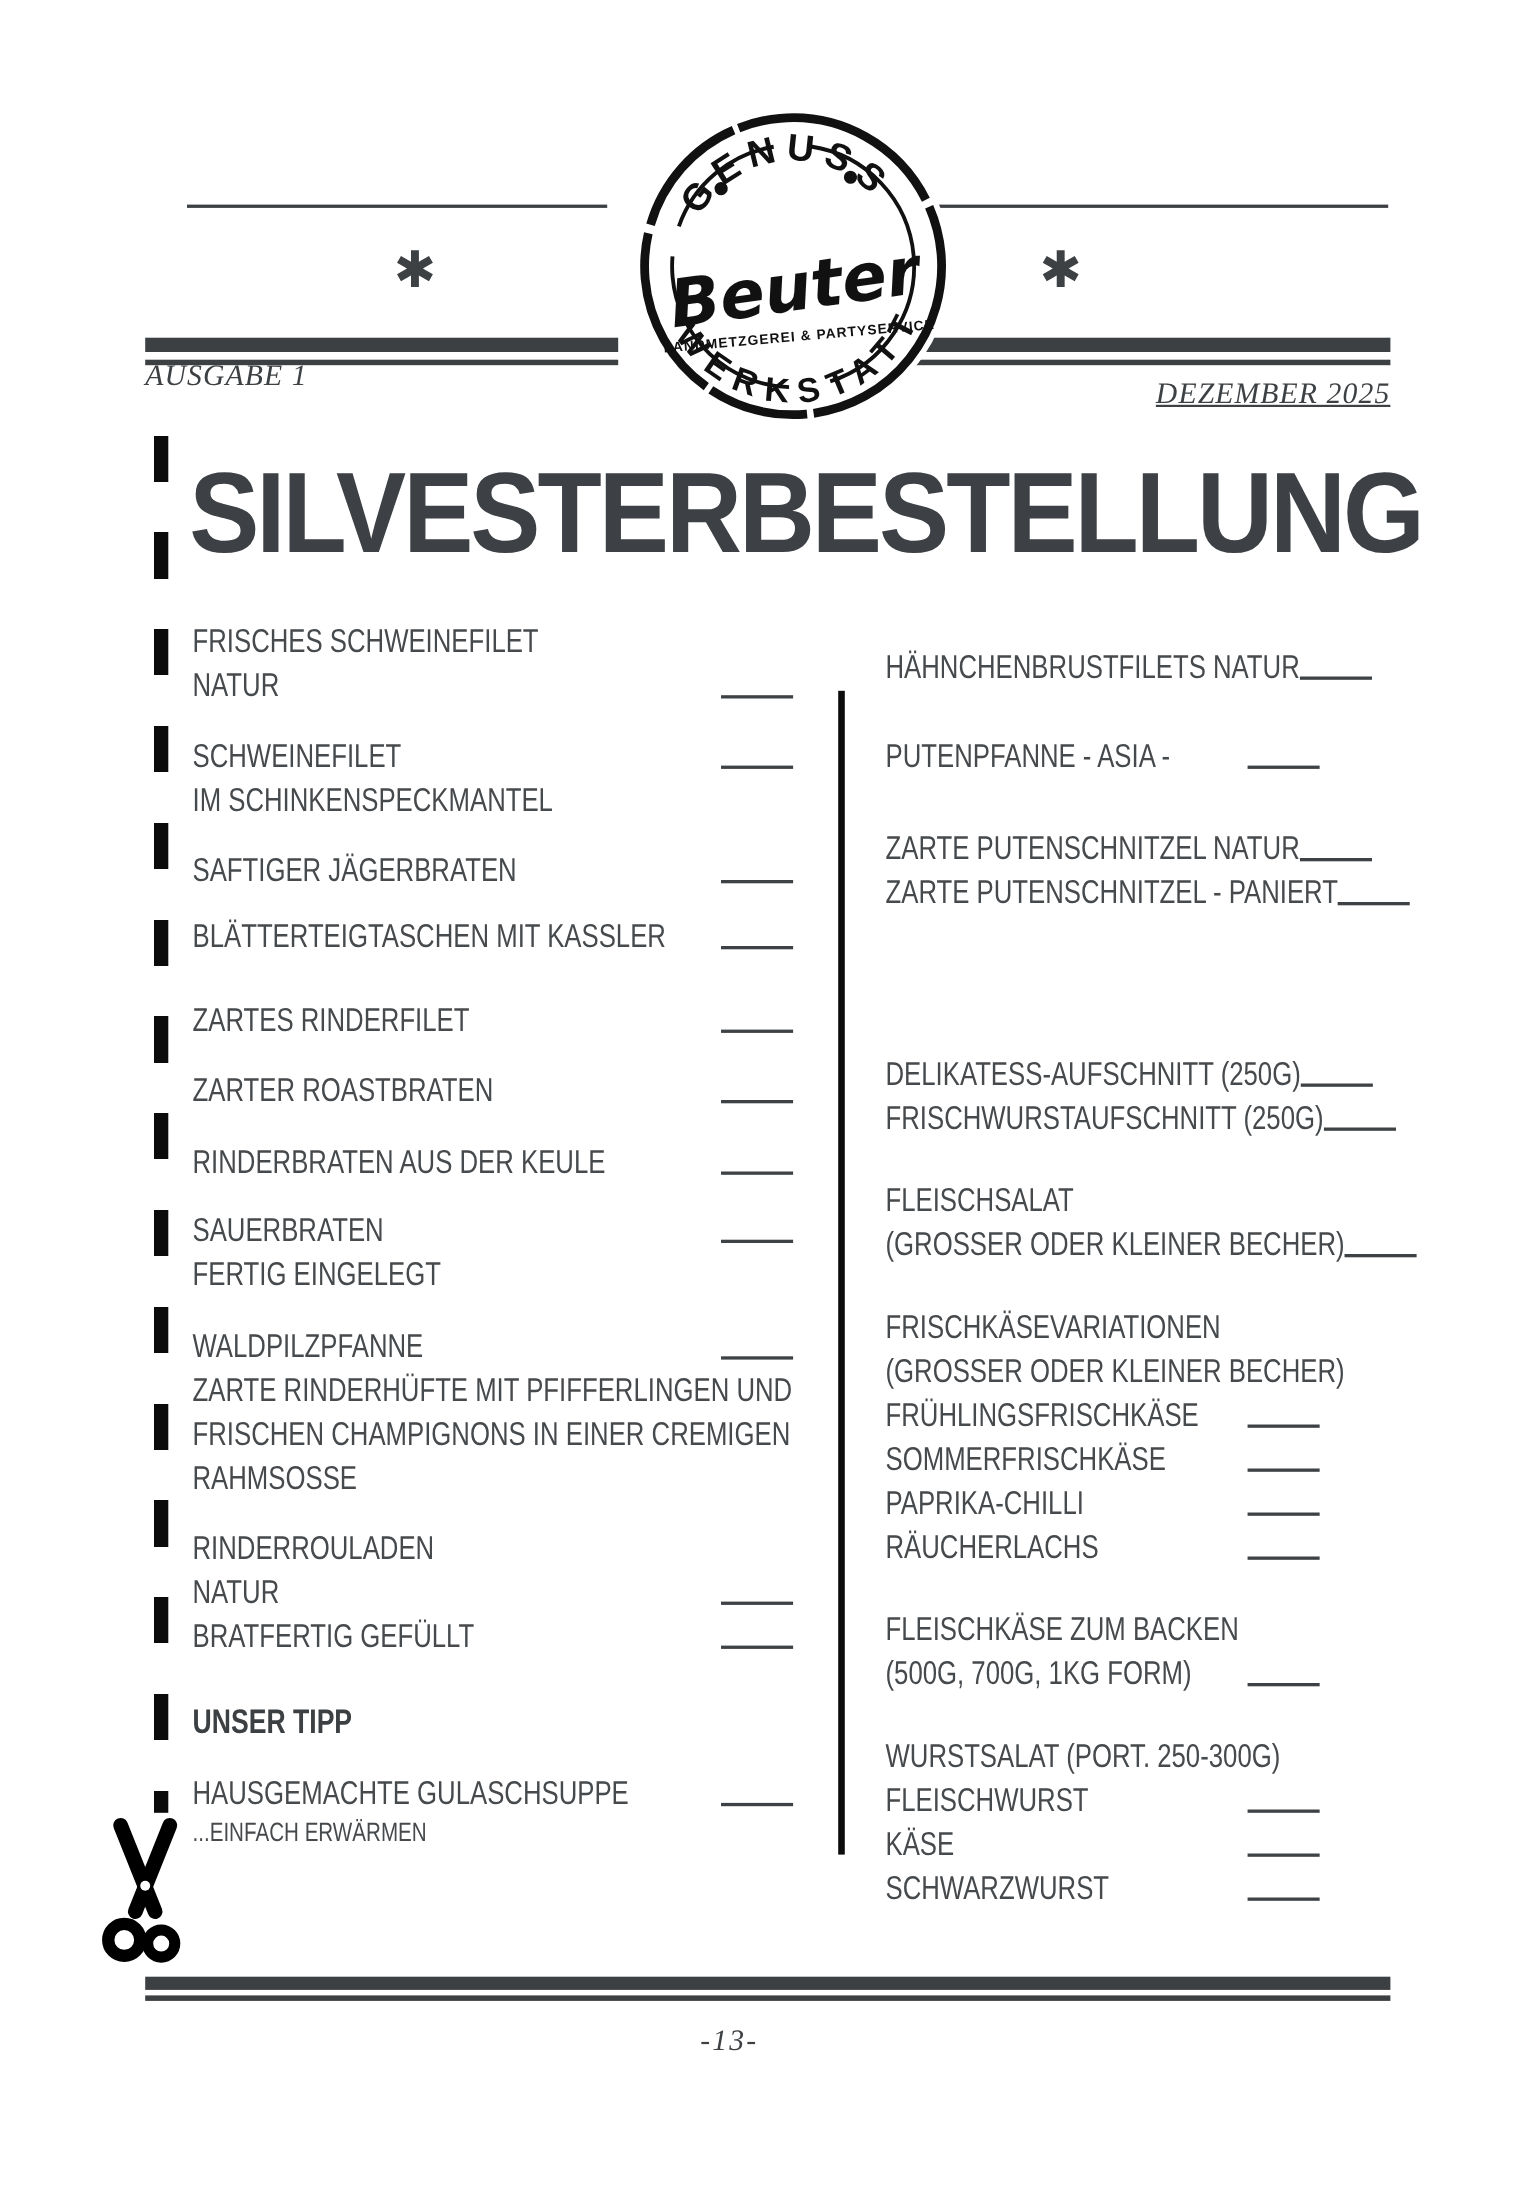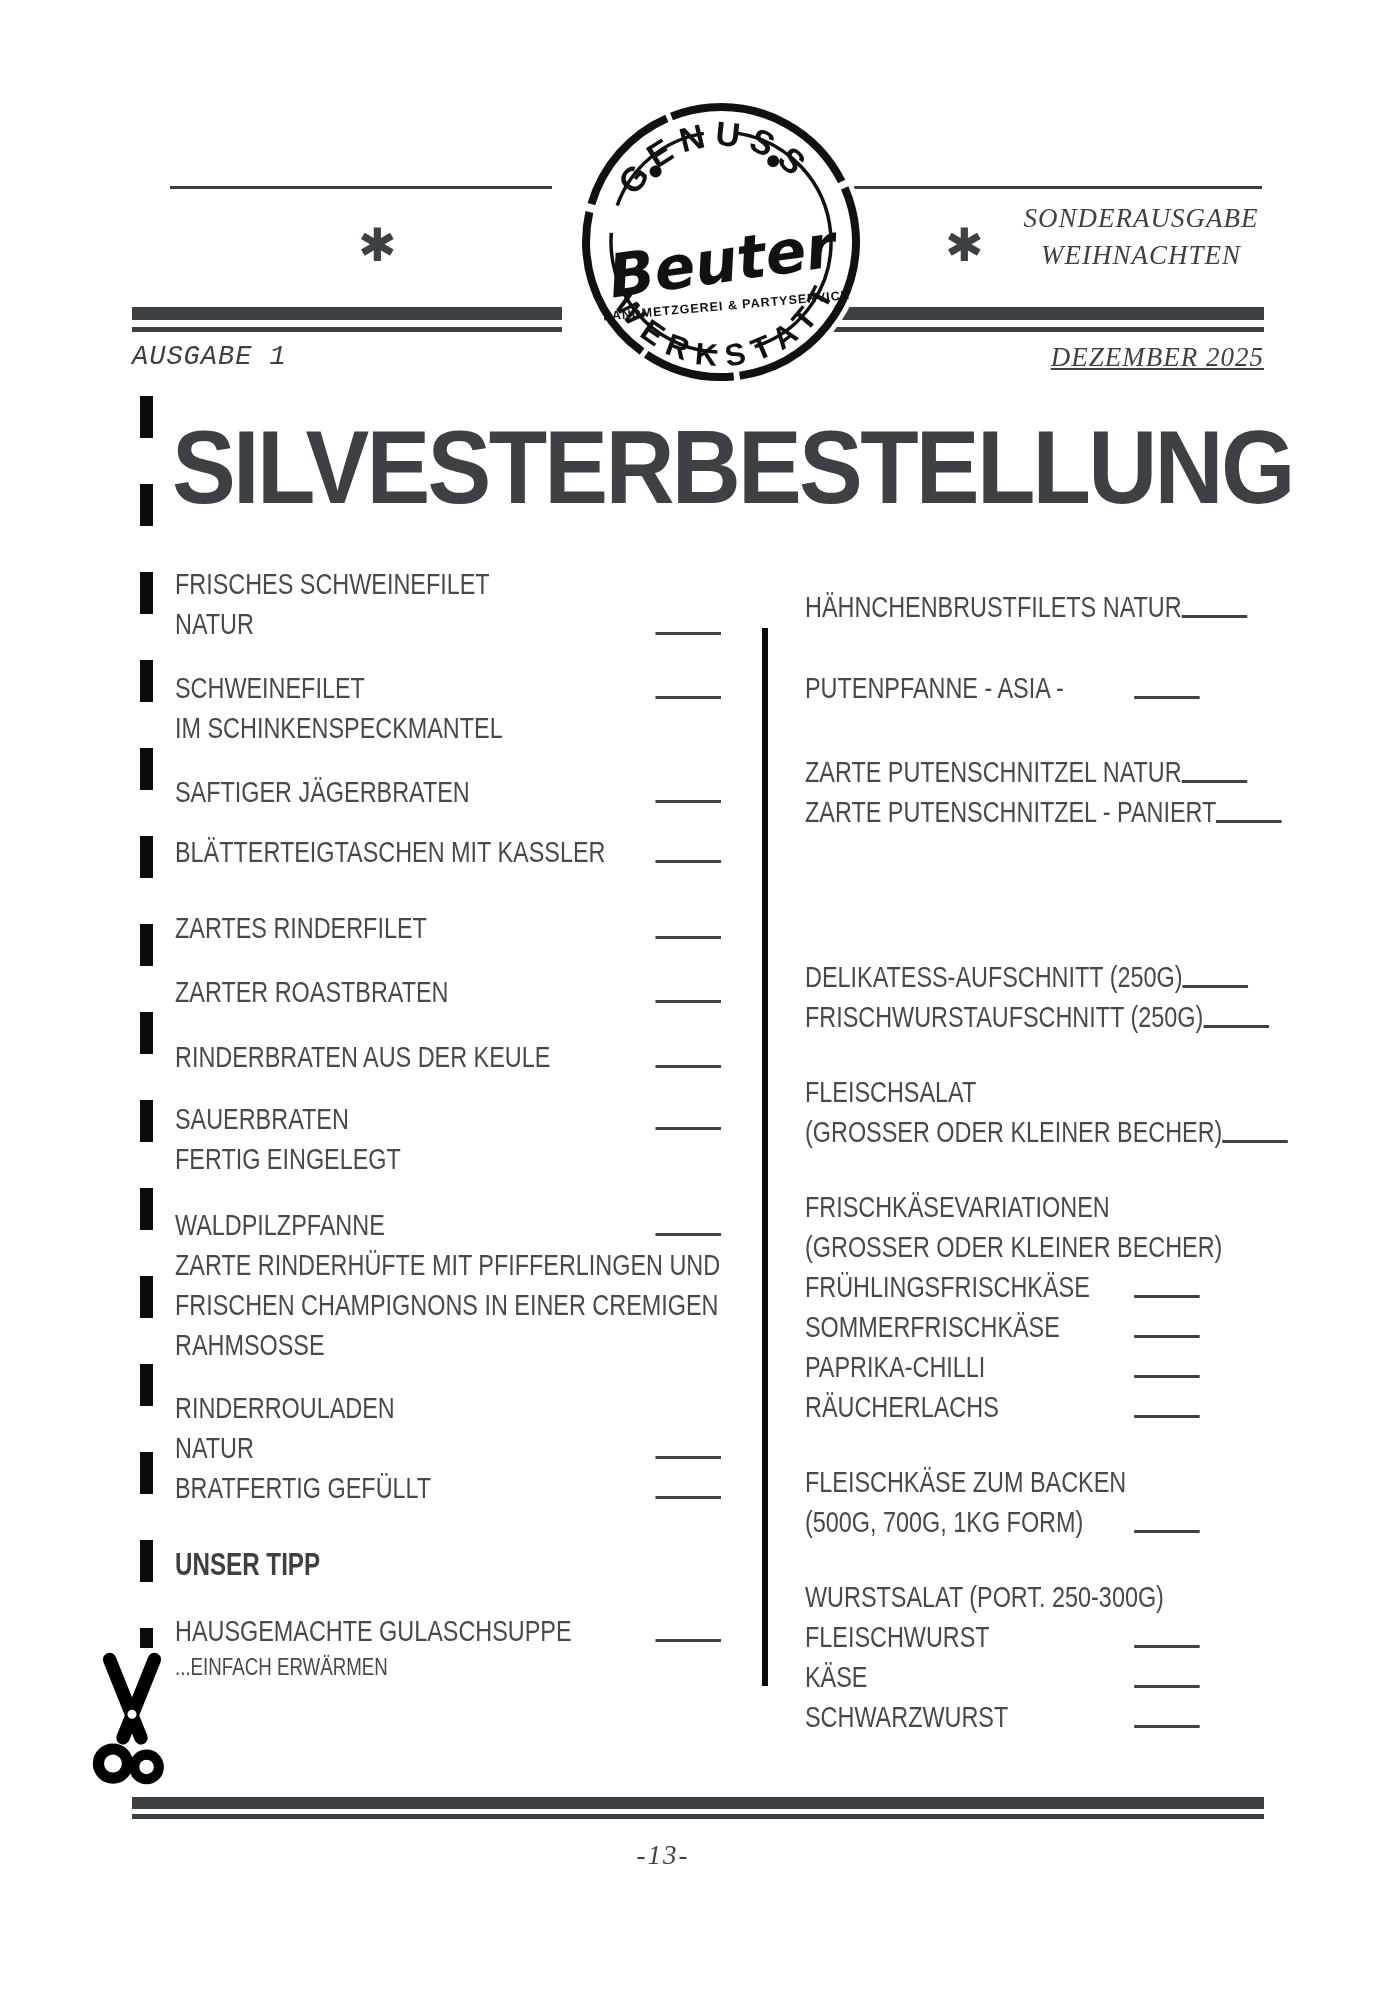"SONDERAUSGABE" div.abs { html: <div> <div>SONDERAUSGABE</div> <div>WEIHNACHTEN</div> </div> -> none }
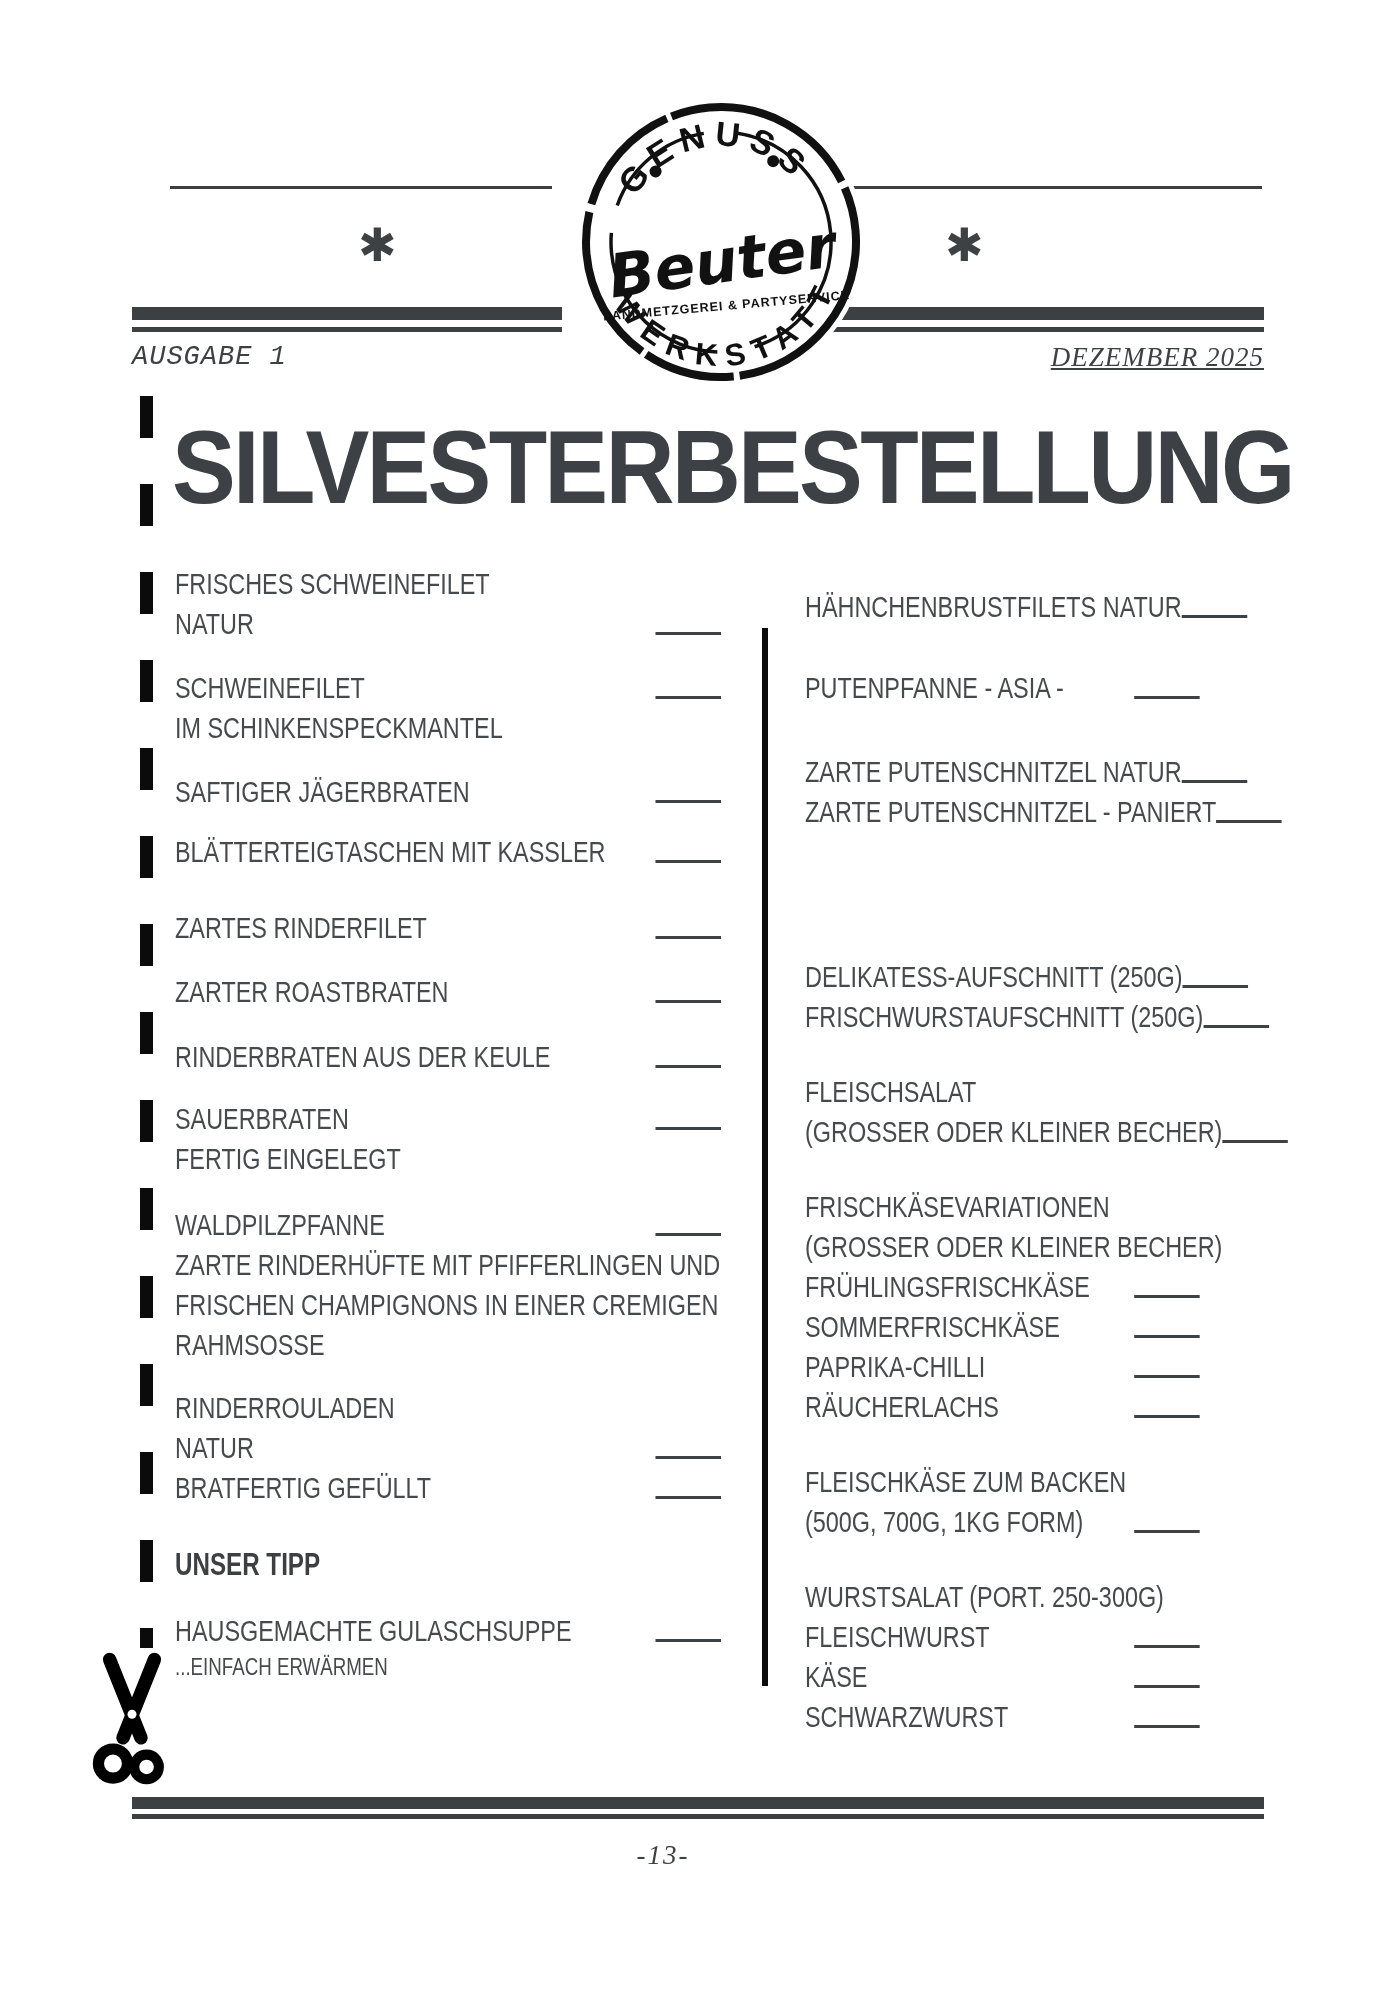"AUSGABE 1" div.abs { font-family: Liberation Mono, monospace -> none; top: 342px -> 326px }
